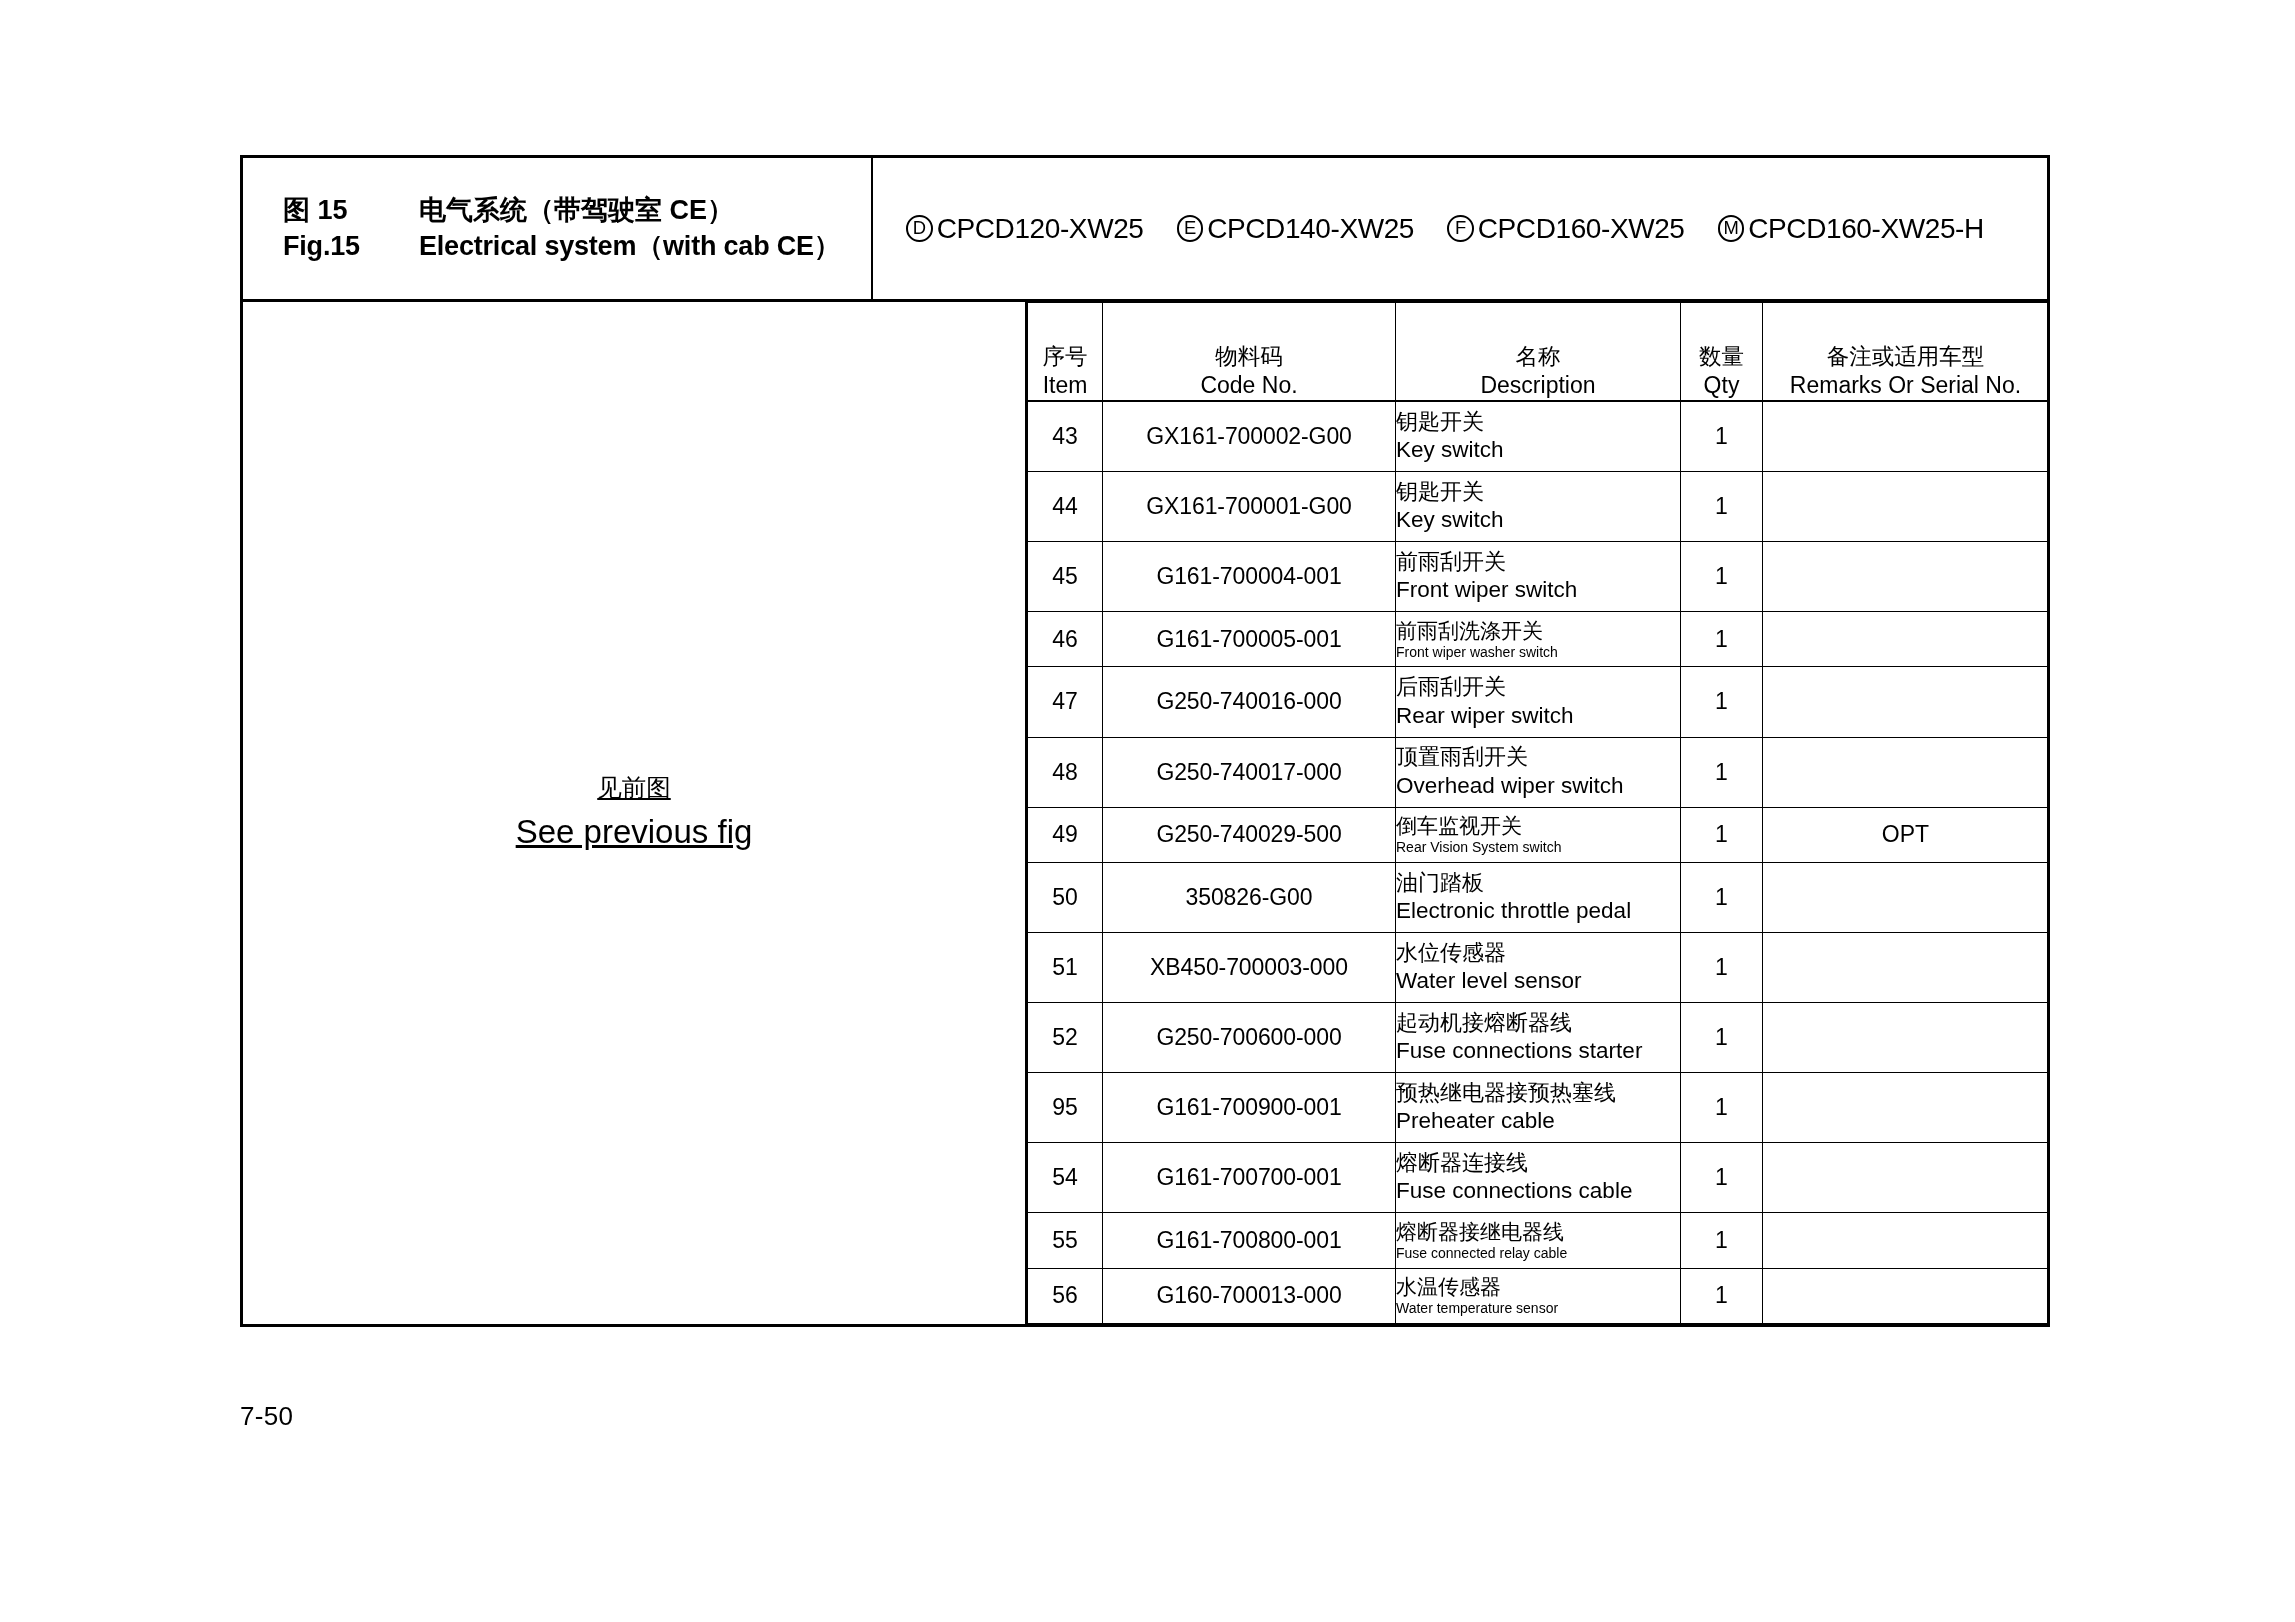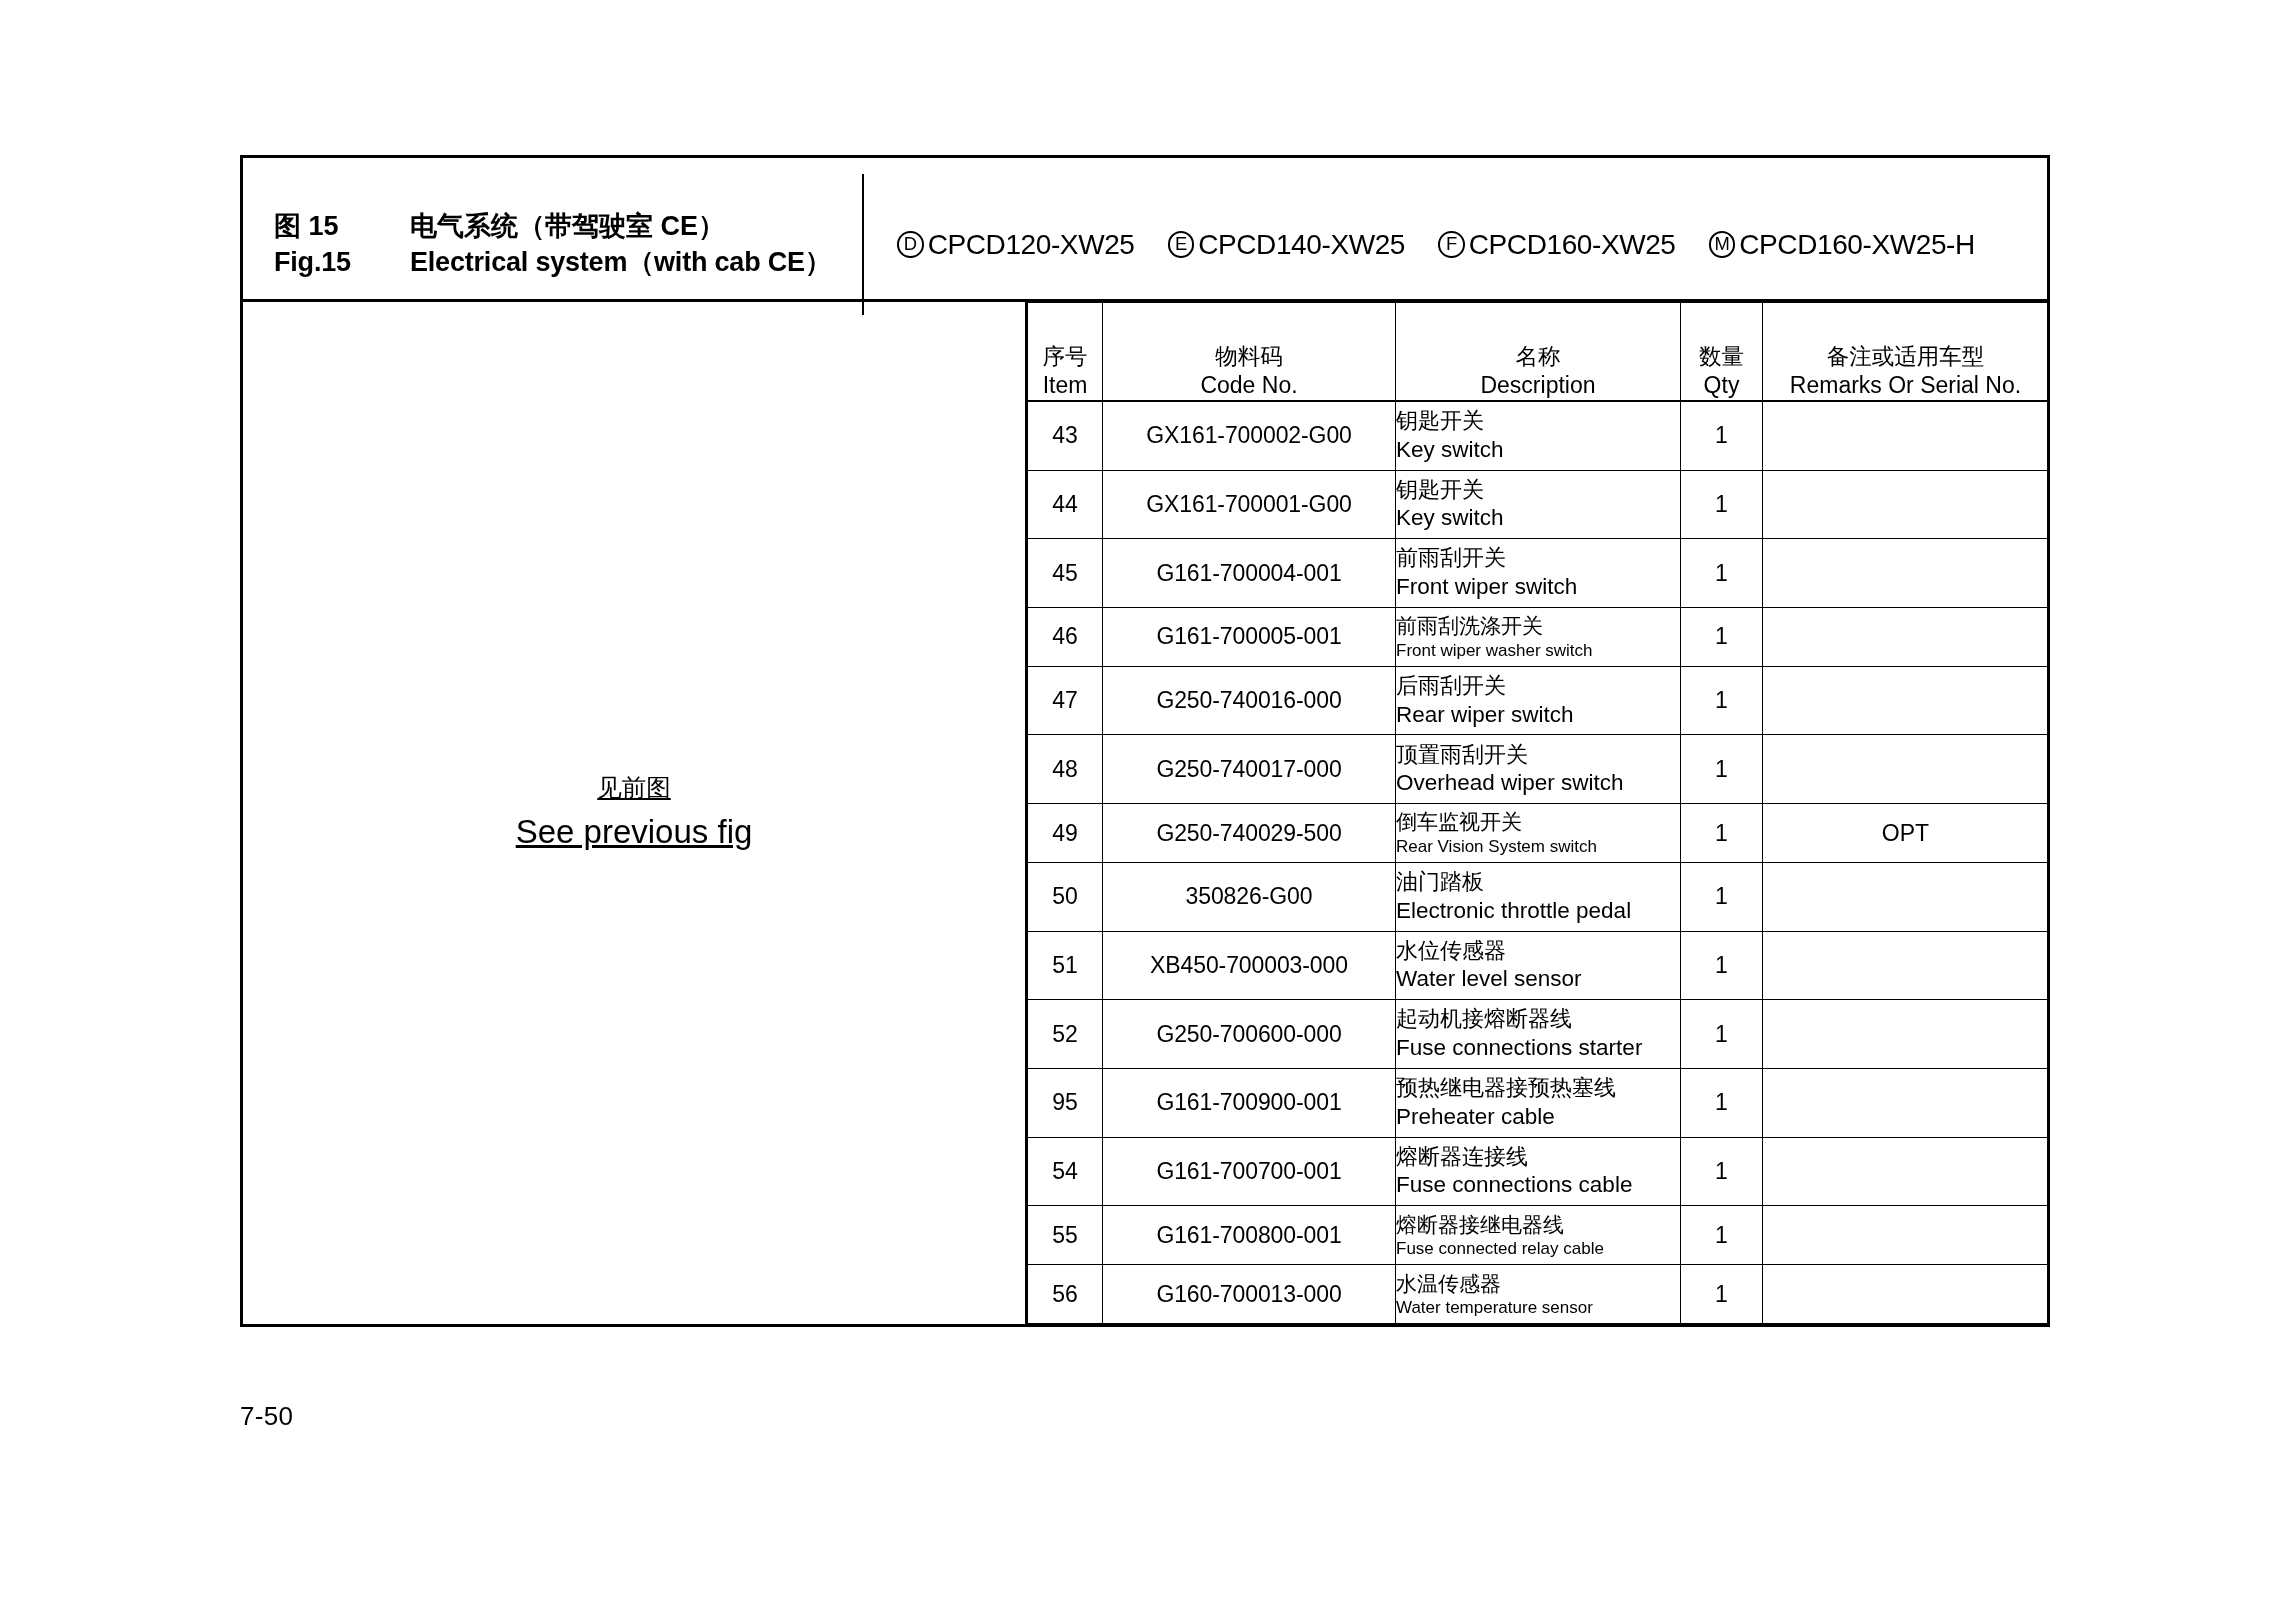"图 15" #title-block { left: 4px -> 13px; margin-top: 16px -> none }
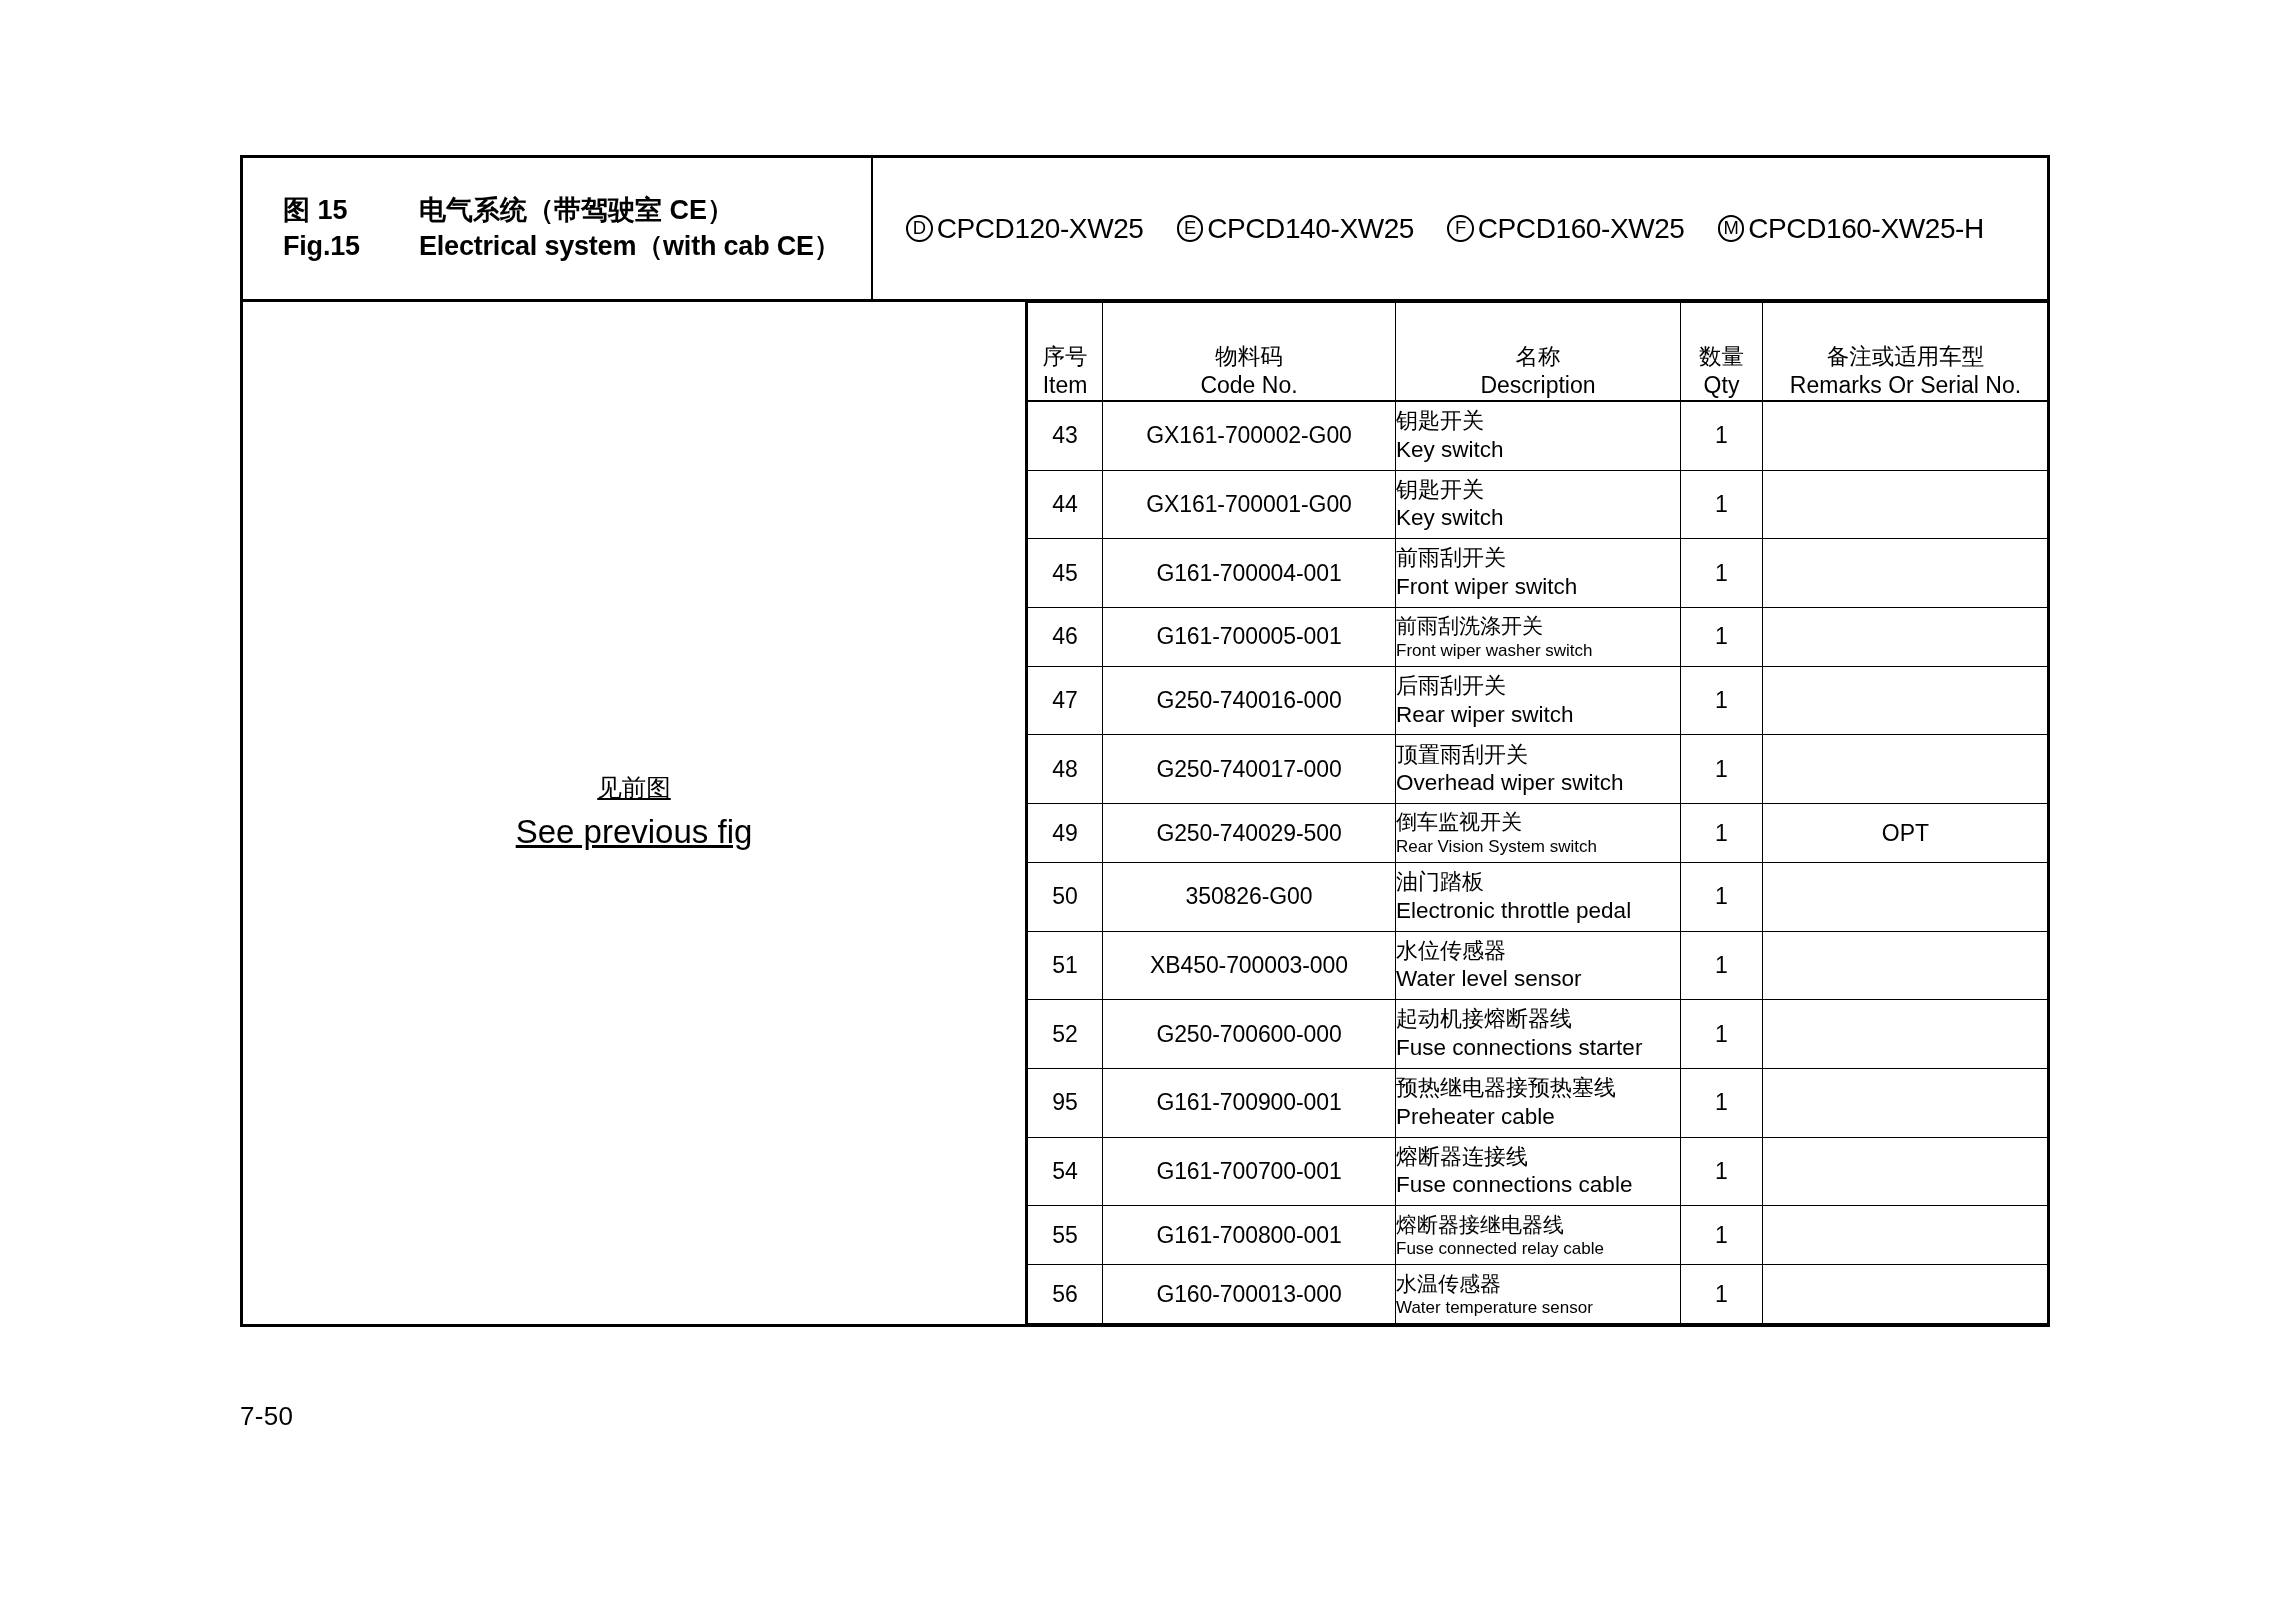"Front wiper washer switch" td.desc.small .d-en { font-size: 17px -> 14px }
